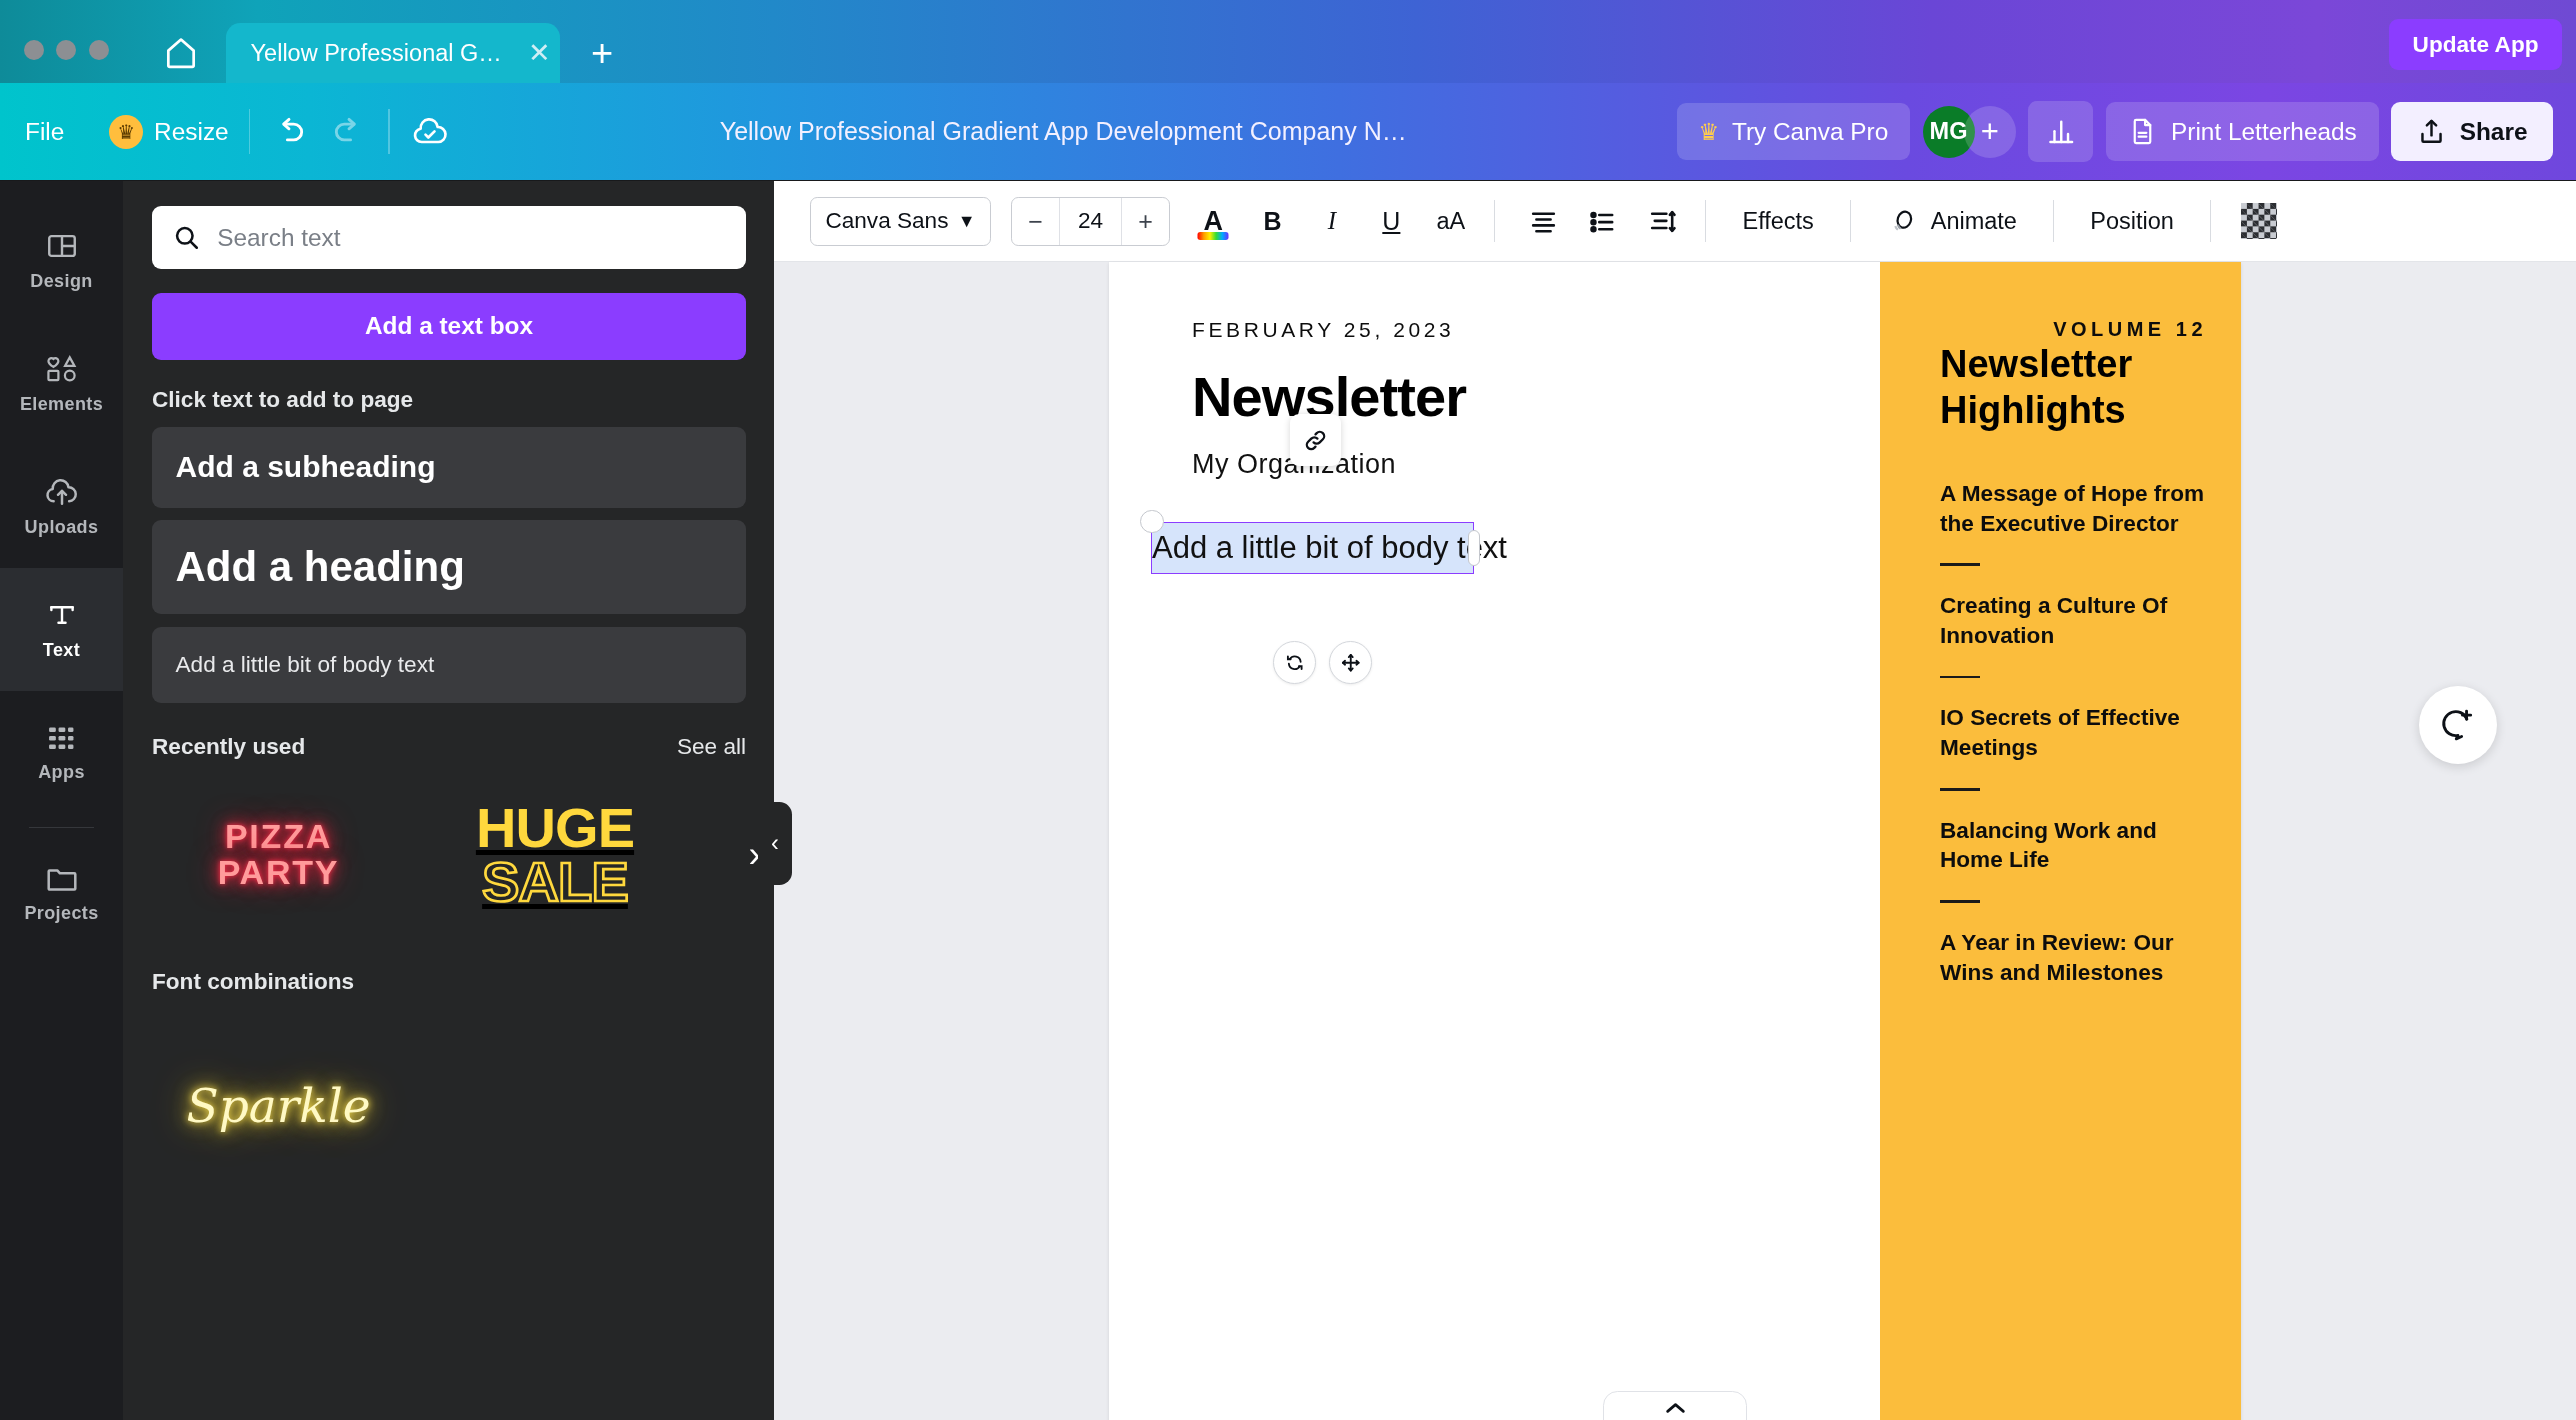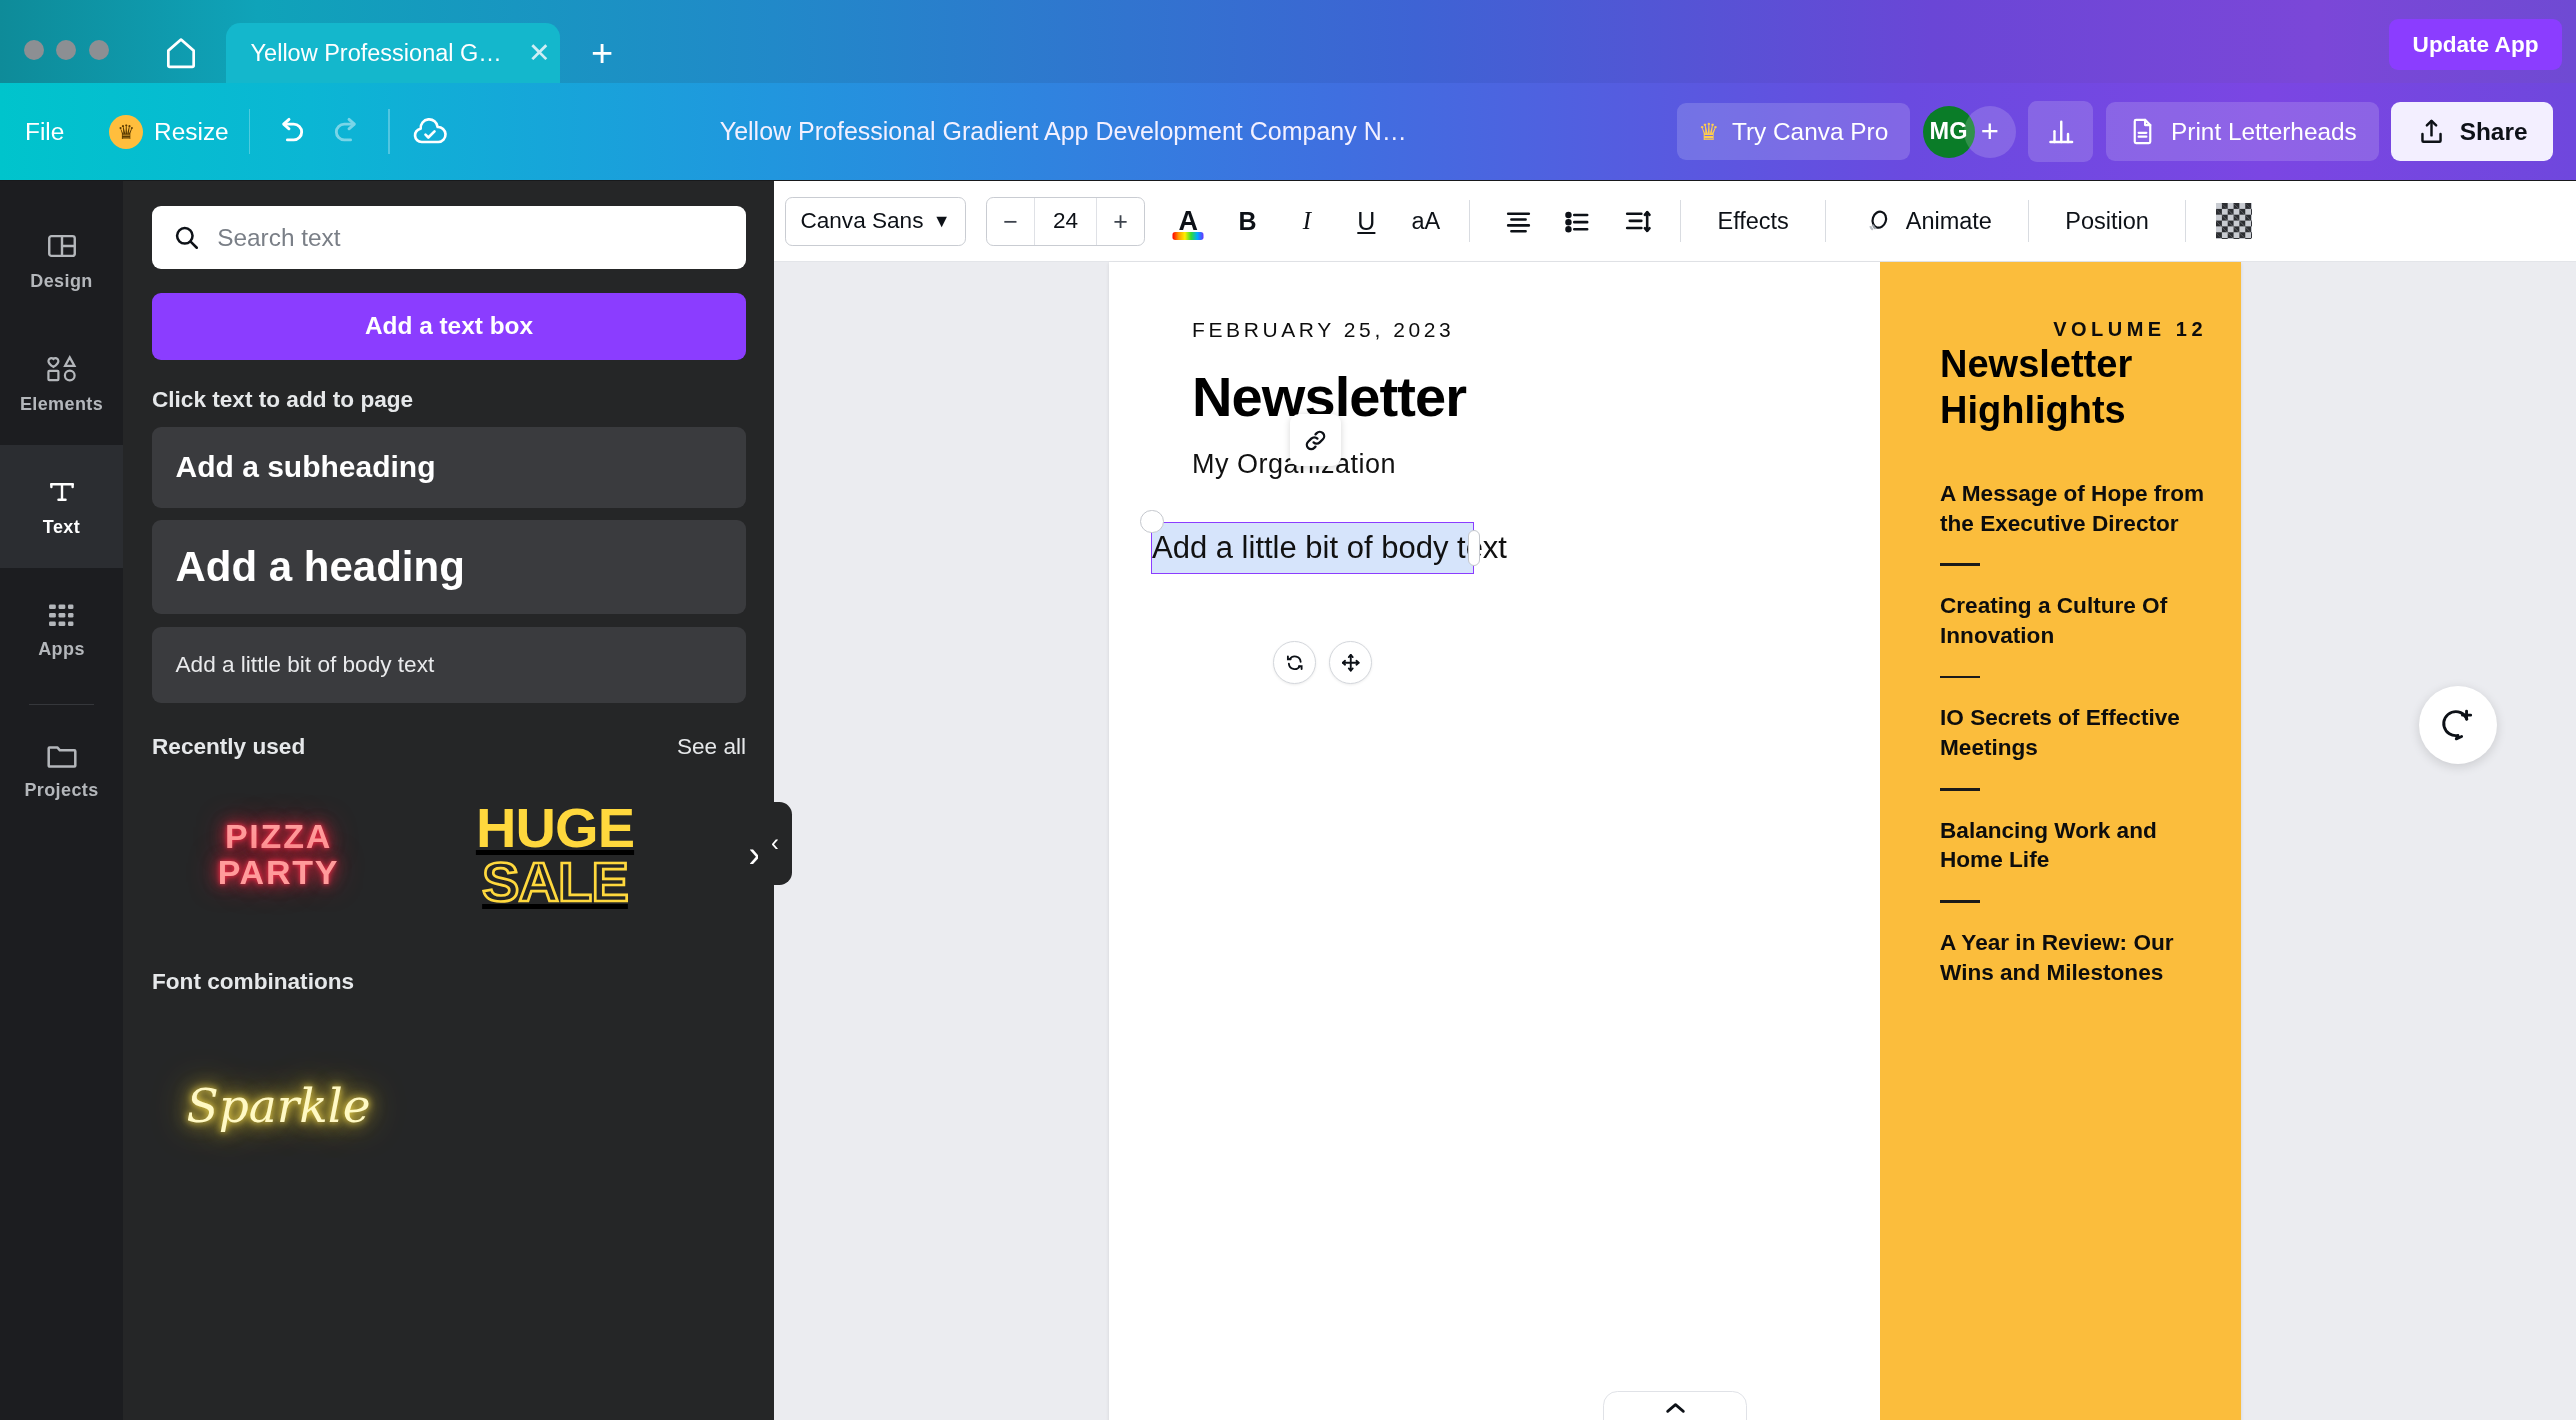"Canva Sans" .toolbar { padding: 0 11px -> 0 36px }
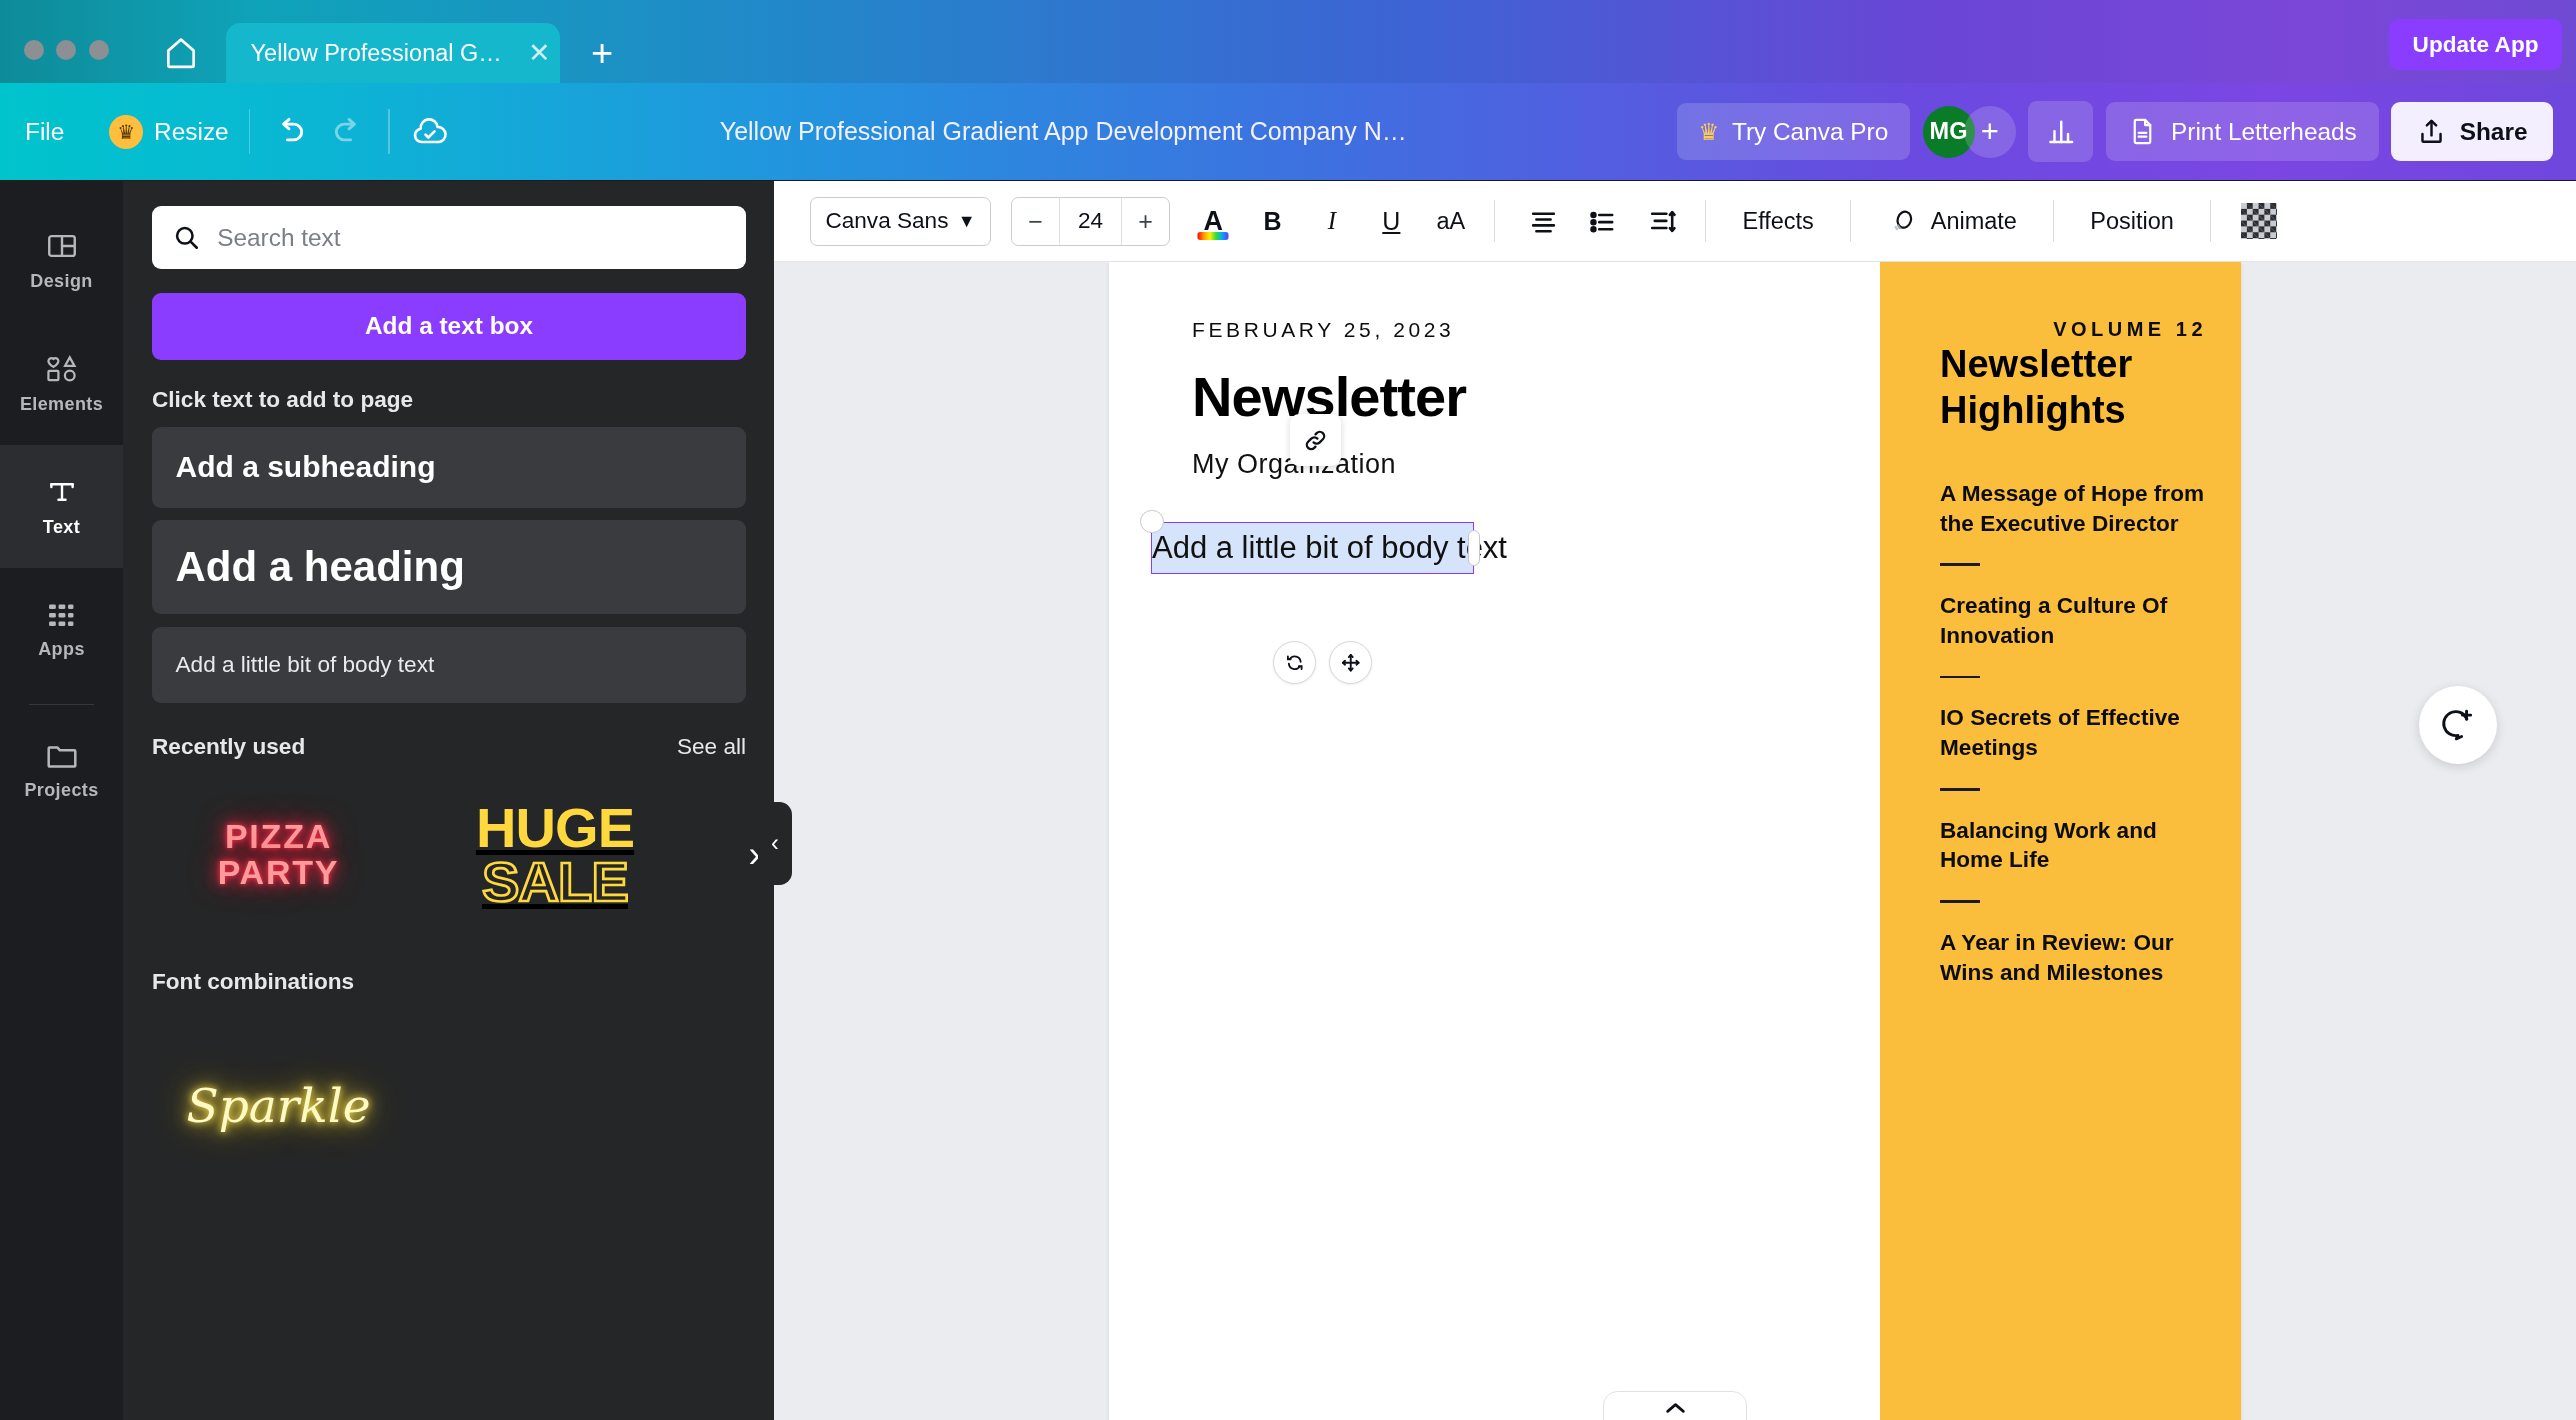"Uploads" div.rail-item { html: none -> <div> <span> <svg> <path></path> <path></path> <path></path> </svg> </span> <span>Uploads</span> </div> }
